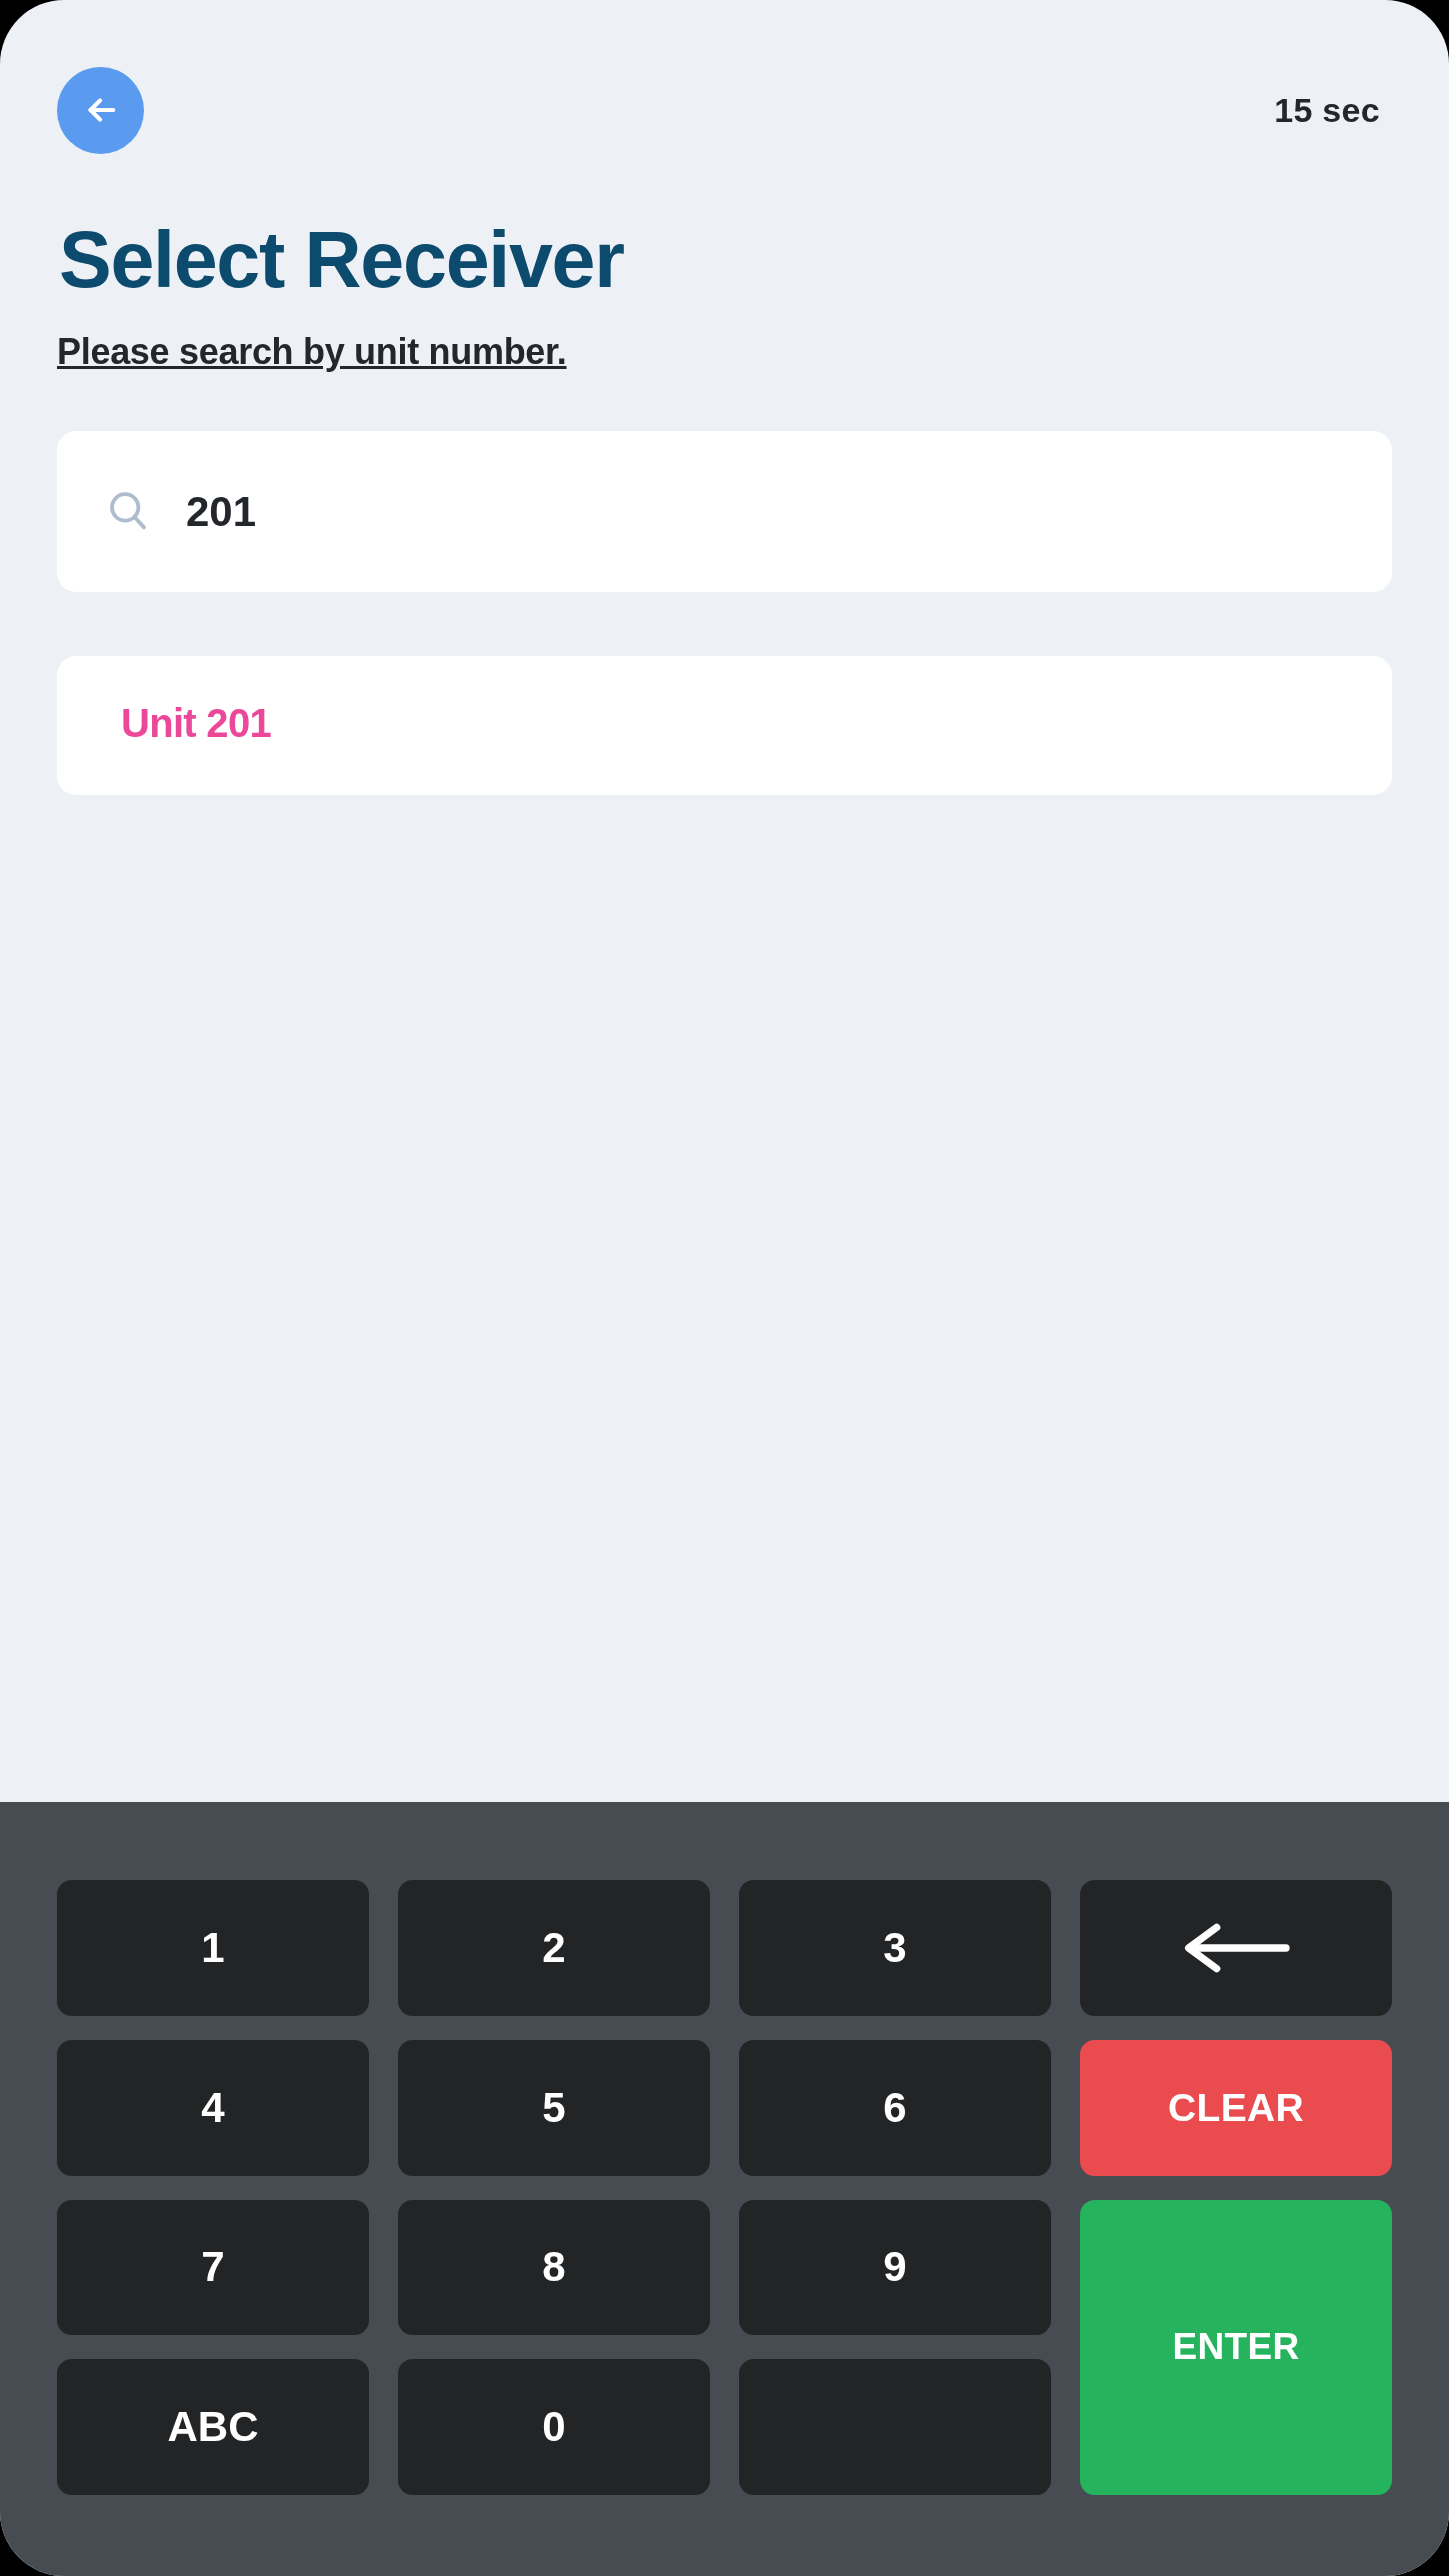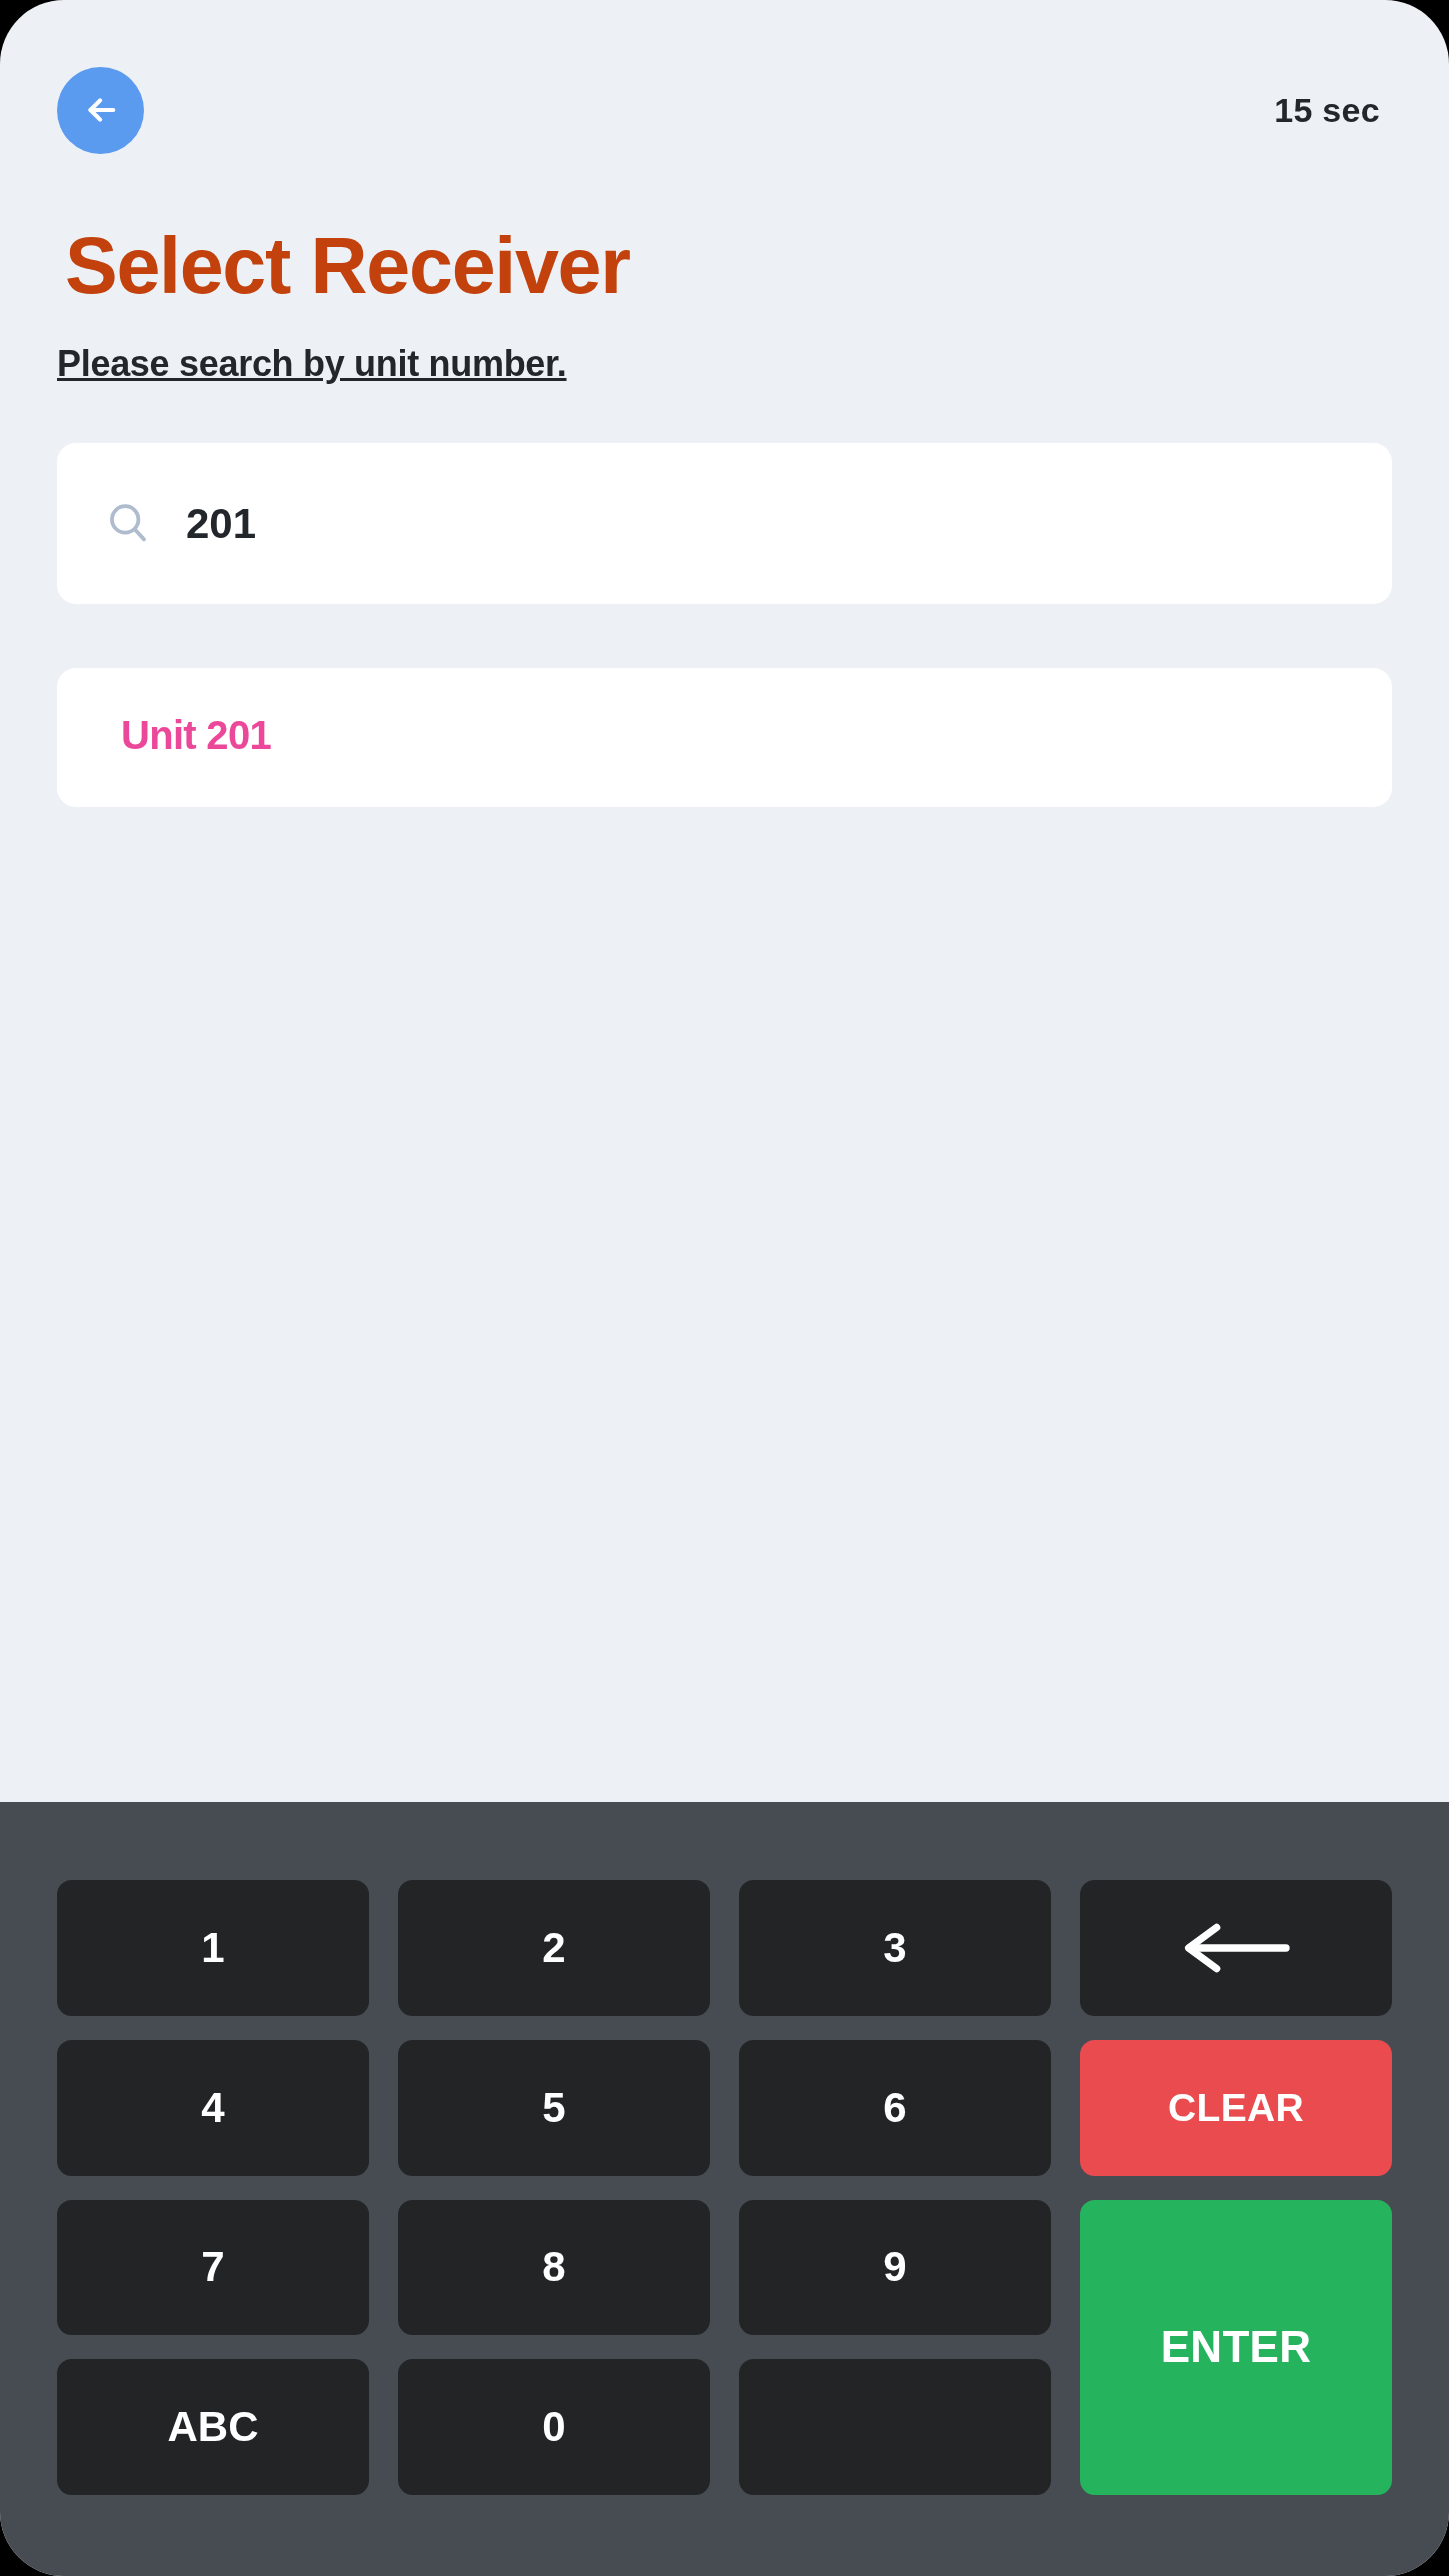"Select Receiver" .page-title { color: #c2410c -> #0c4a6e; margin: 8px -> 2px }
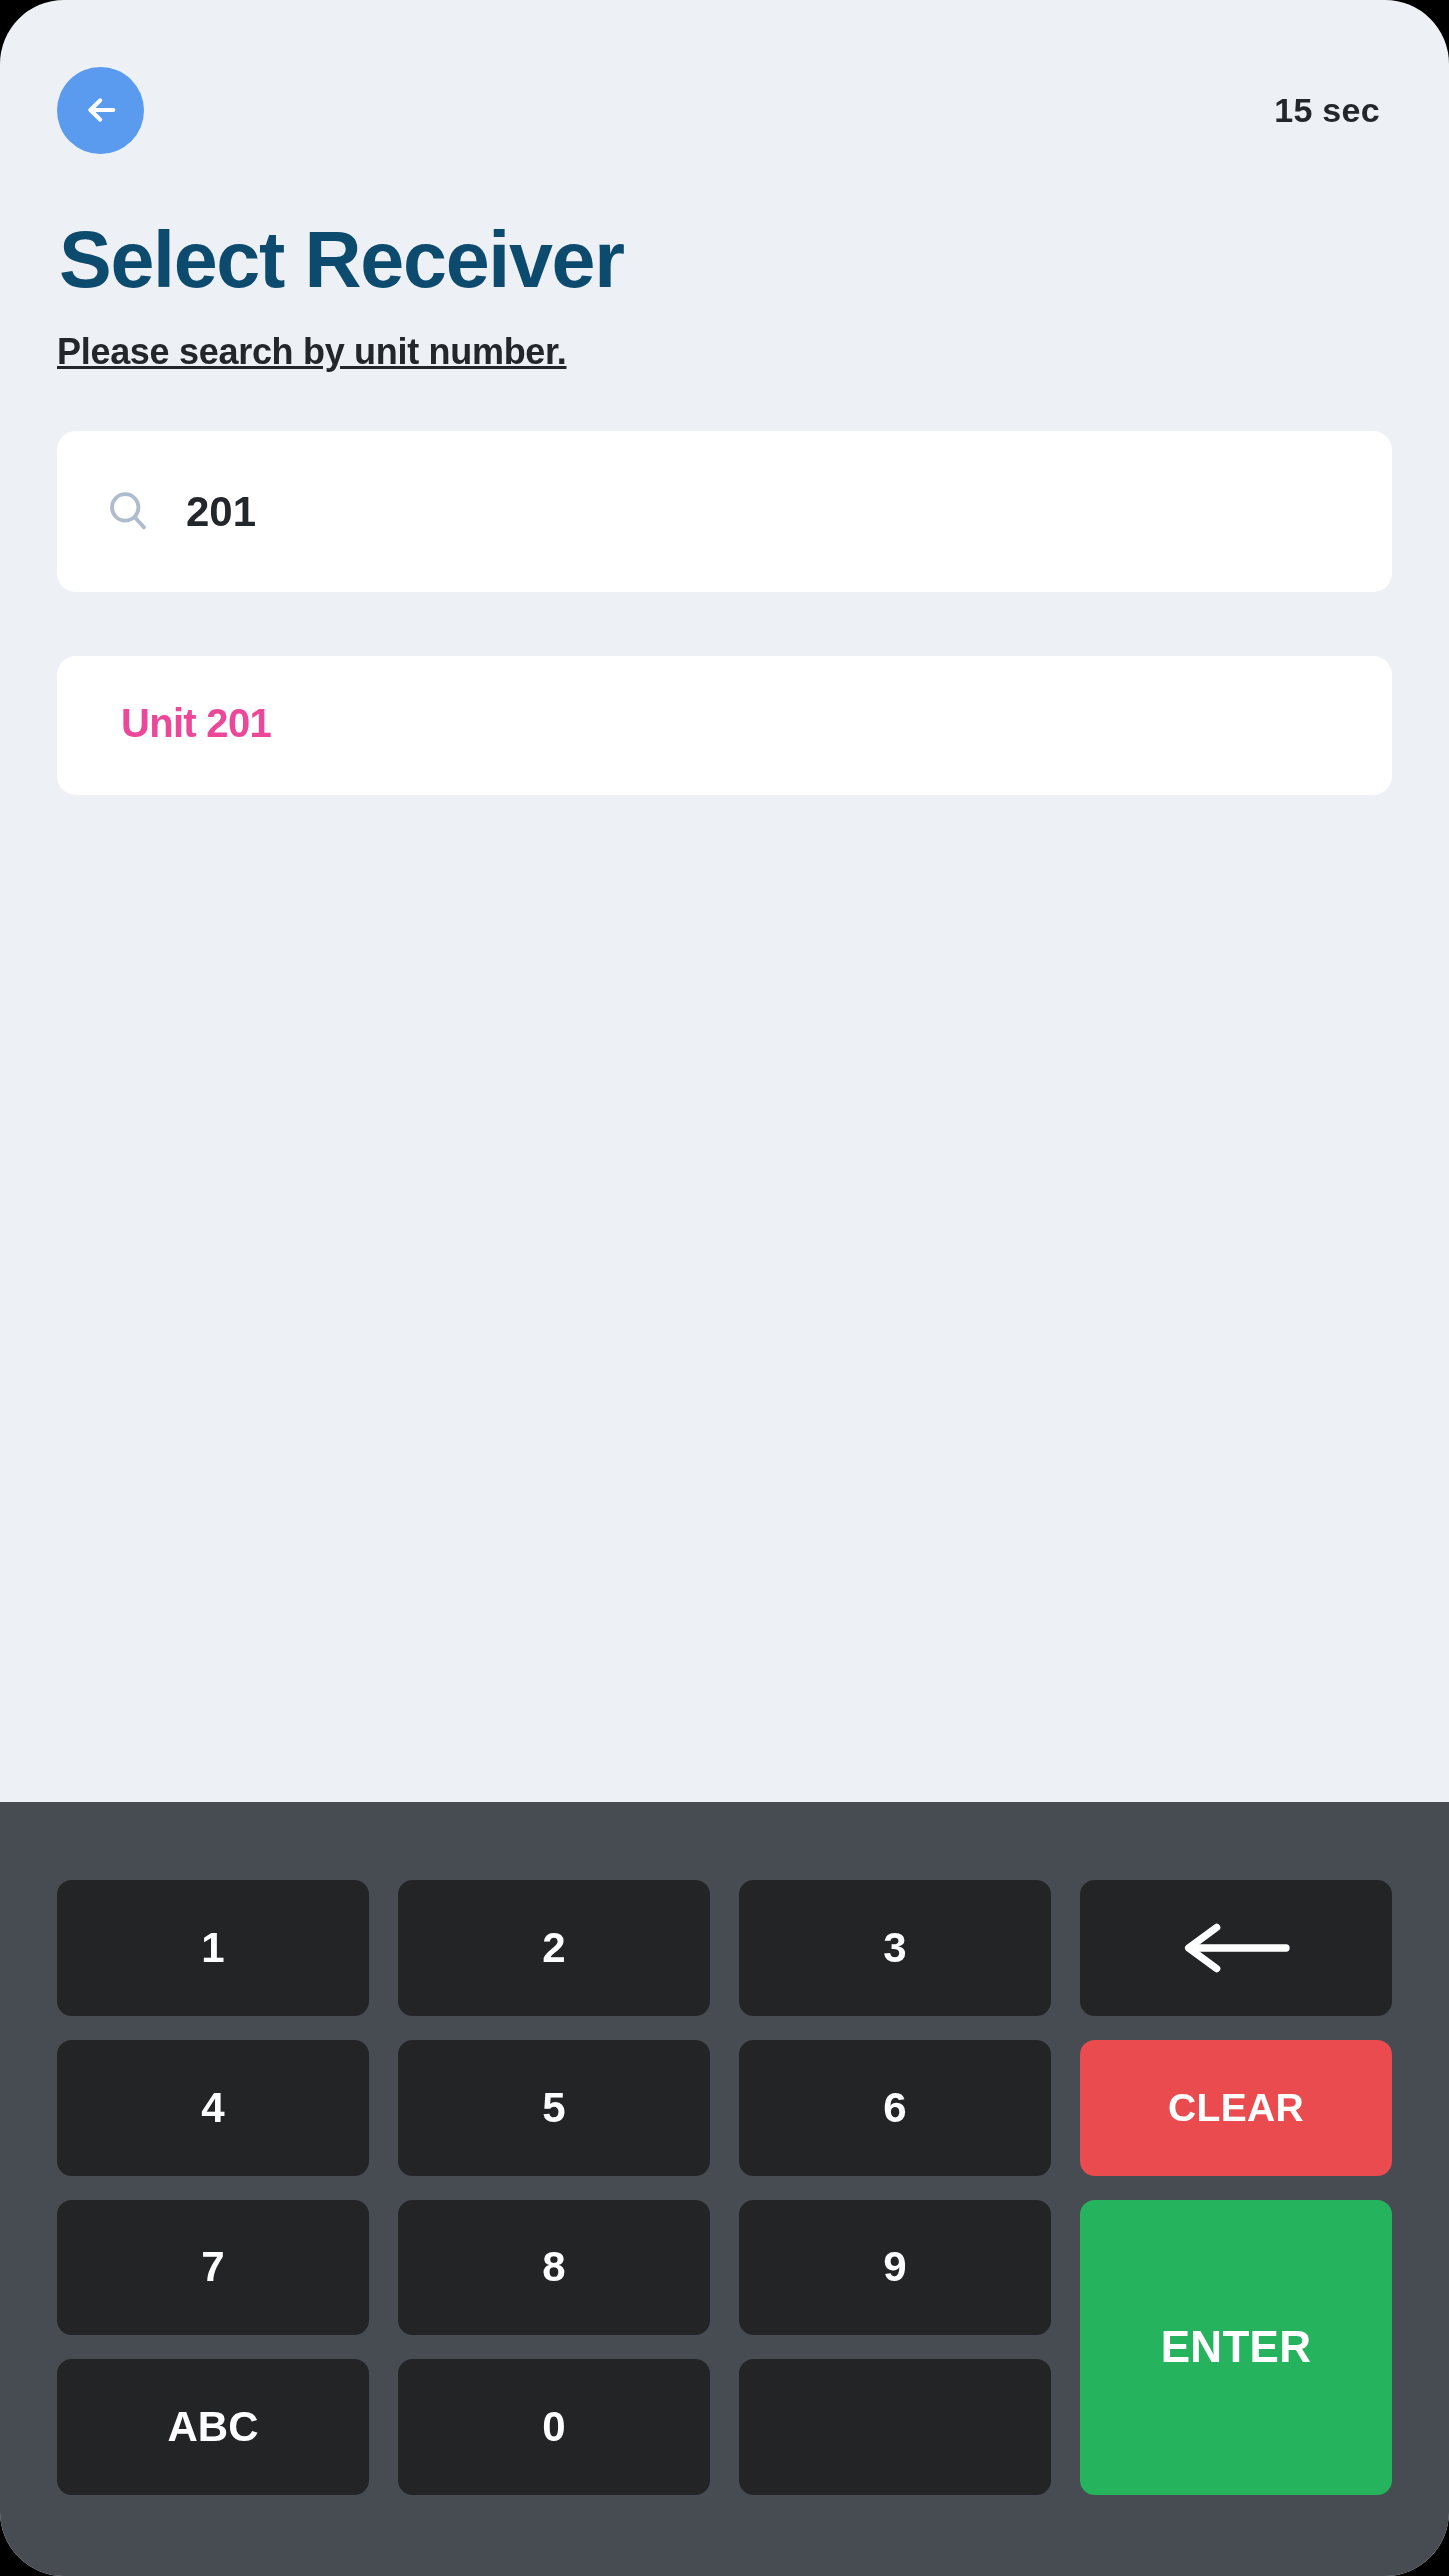"ENTER" .key-enter { font-size: 44px -> 37px }
